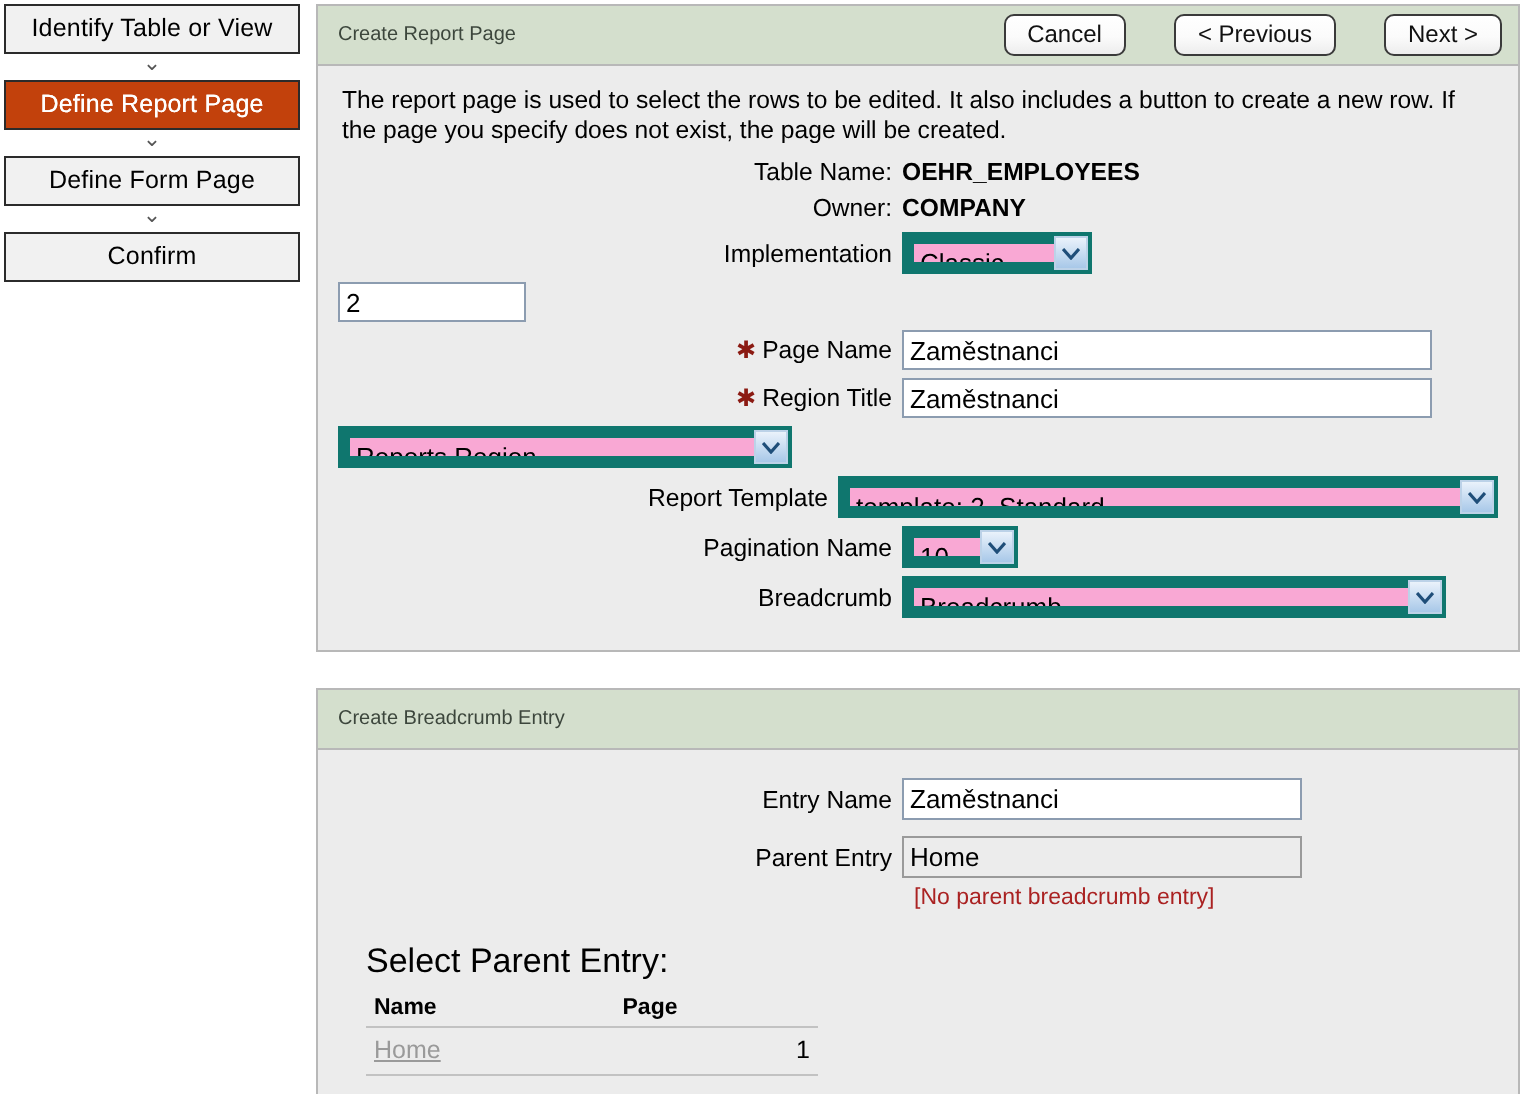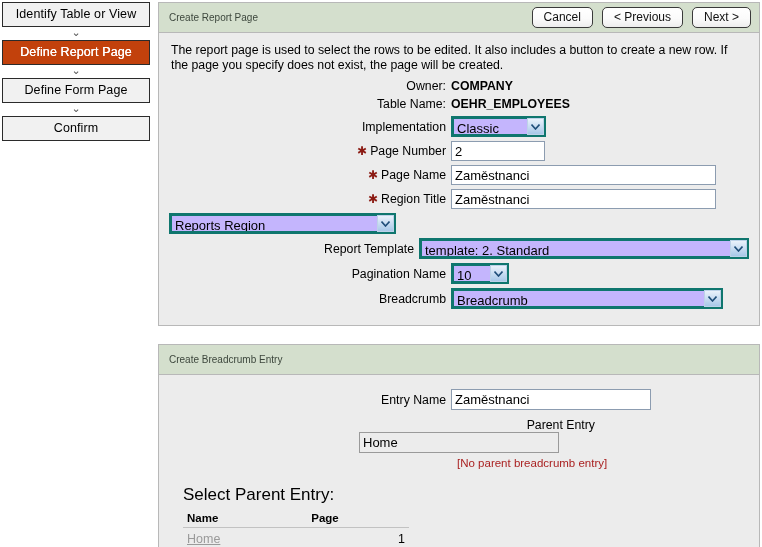"Cancel" .header-buttons { gap: 9px -> 24px }
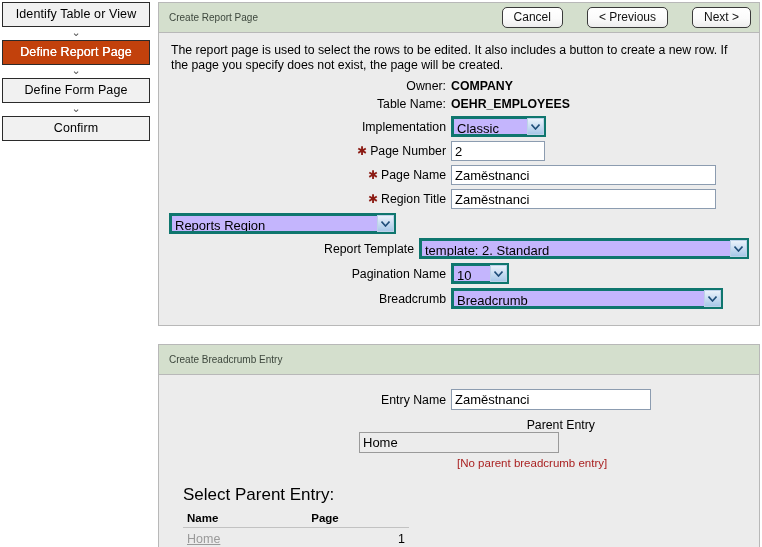"Owner:" div.frow { order: before "Table Name:" -> after "Table Name:" }
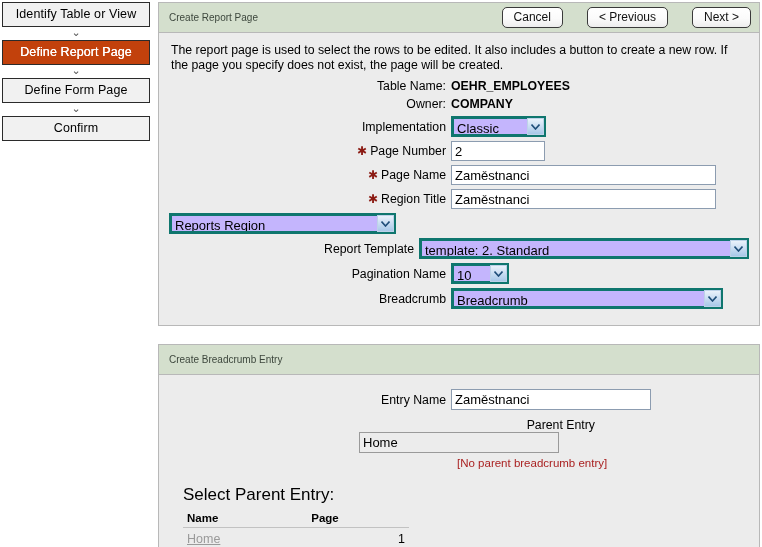"Classic" .sel { background: #c4b5fd -> #f9a8d4; border: 3px solid #0f766e -> 6px solid #0f766e }
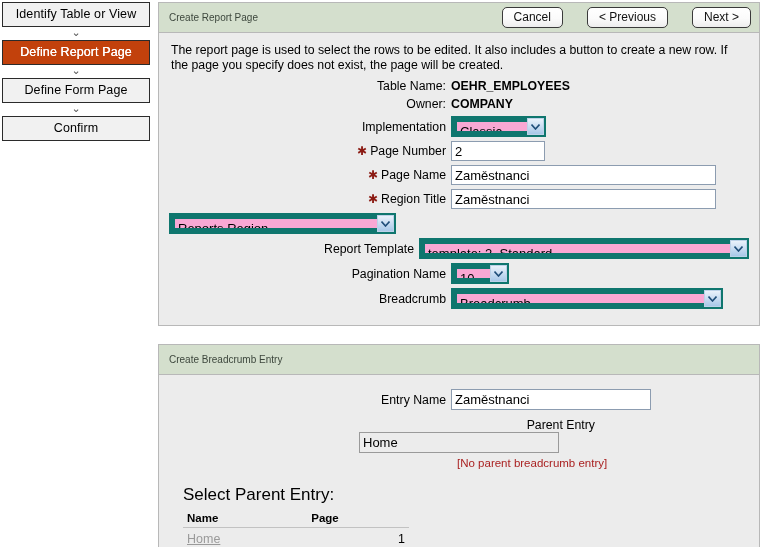"✱ Page Number" div.flabel { html: <div> <span>✱</span><span>Page Number</span> </div> -> none }
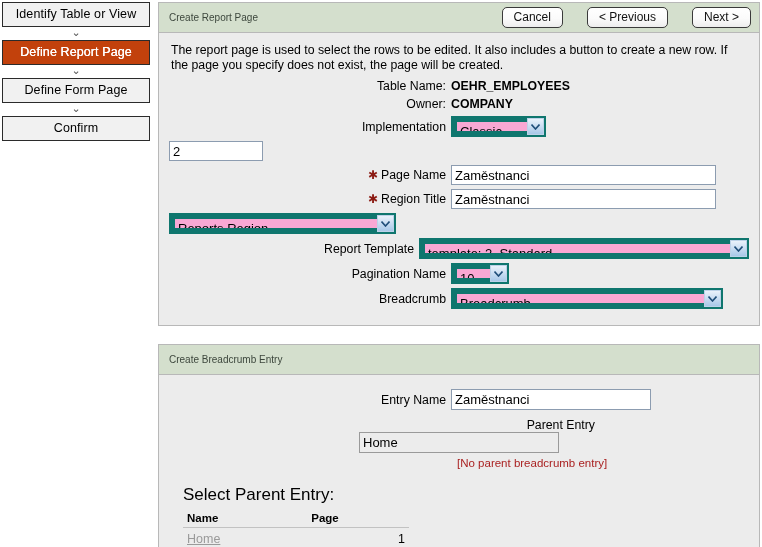"Parent Entry" div.frow { flex-direction: column -> none }
